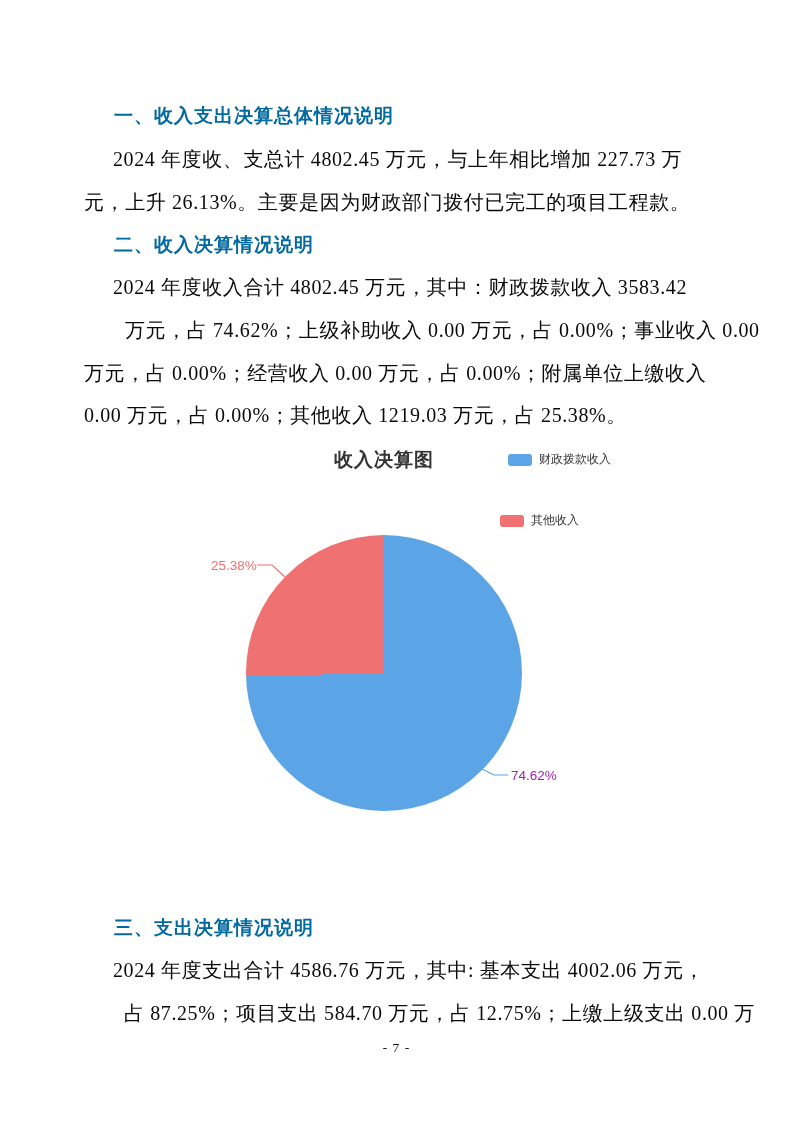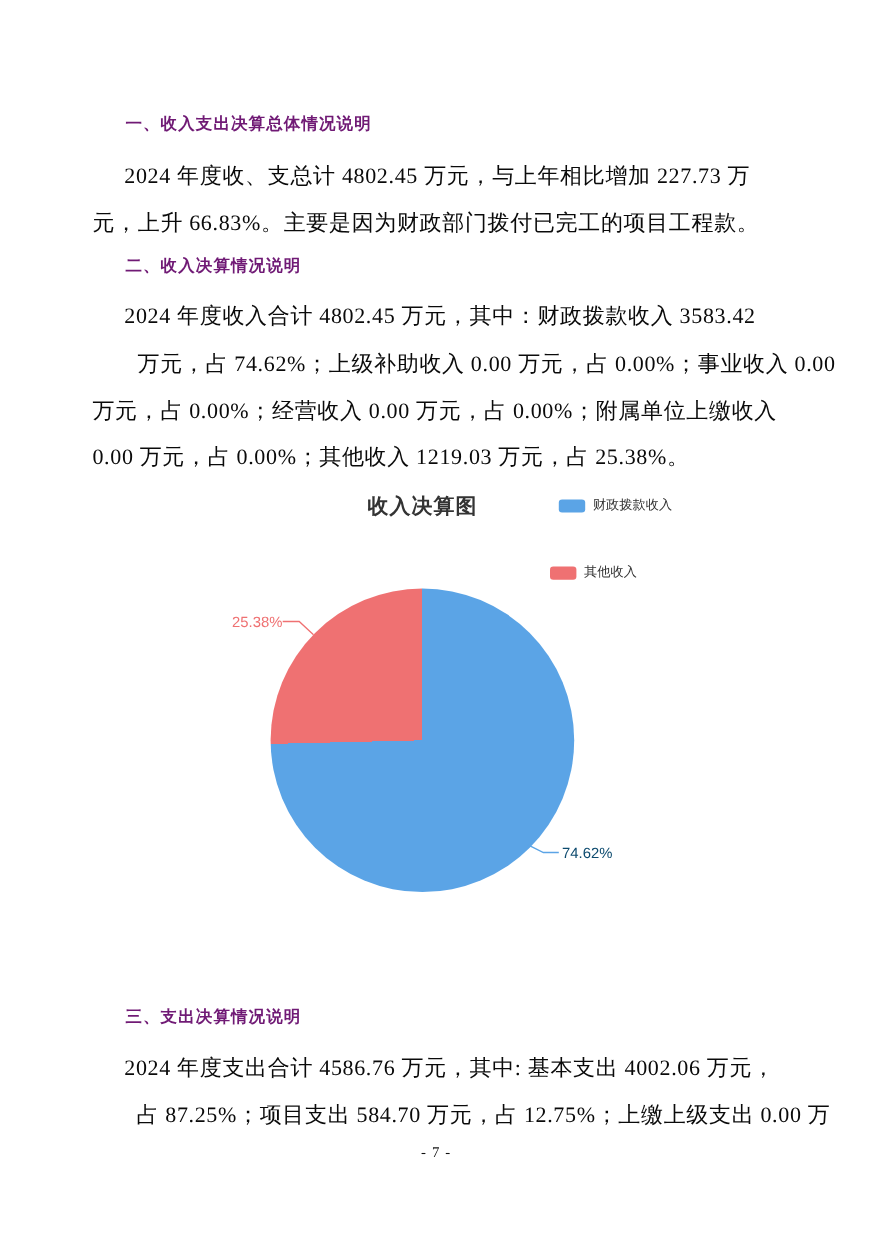"一、收入支出决算总体情况说明" .heading { color: #701a75 -> #0369a1; font-size: 15px -> 19px }
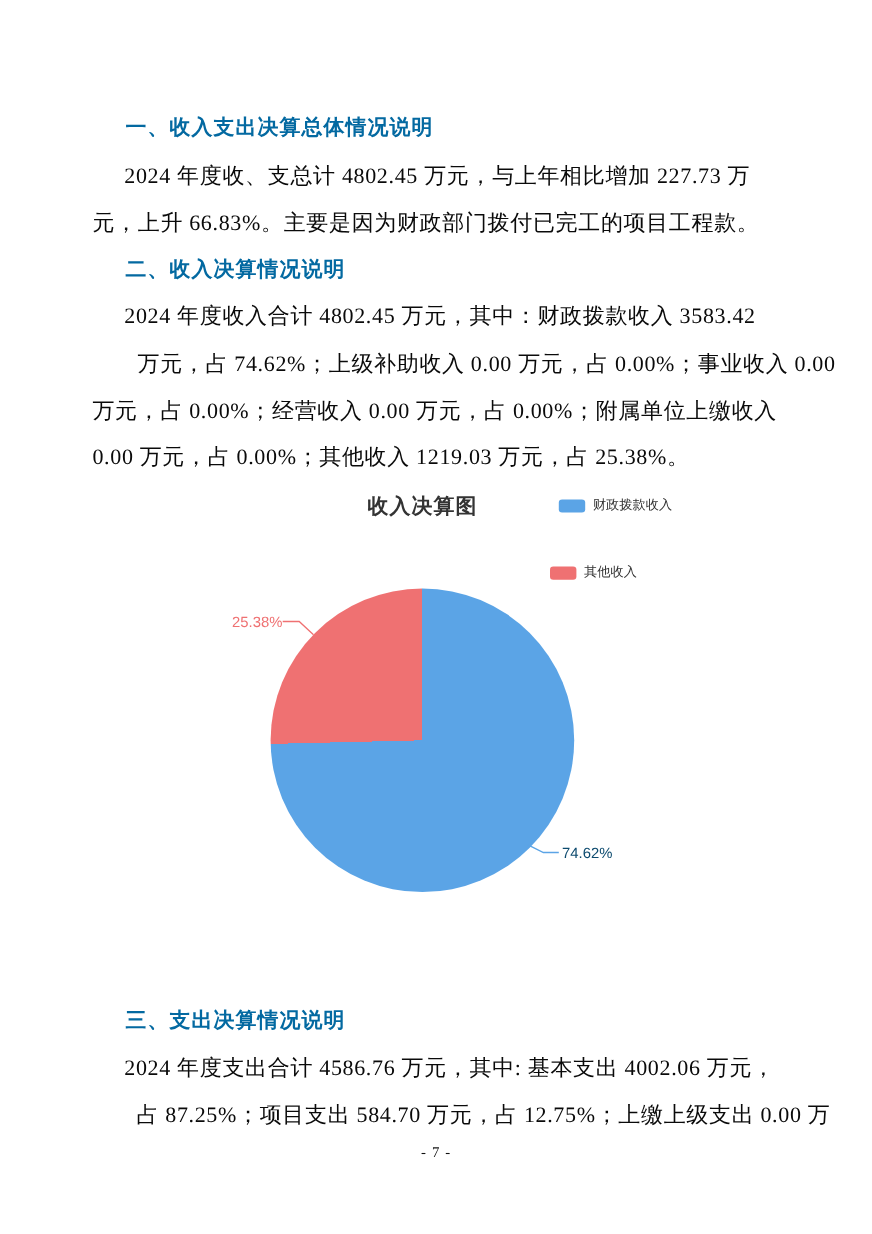"元，上升 66.83%。主要是因为财政部门拨付已完工的项目工程款。" div.abs { text: 66.83% -> 26.13% }
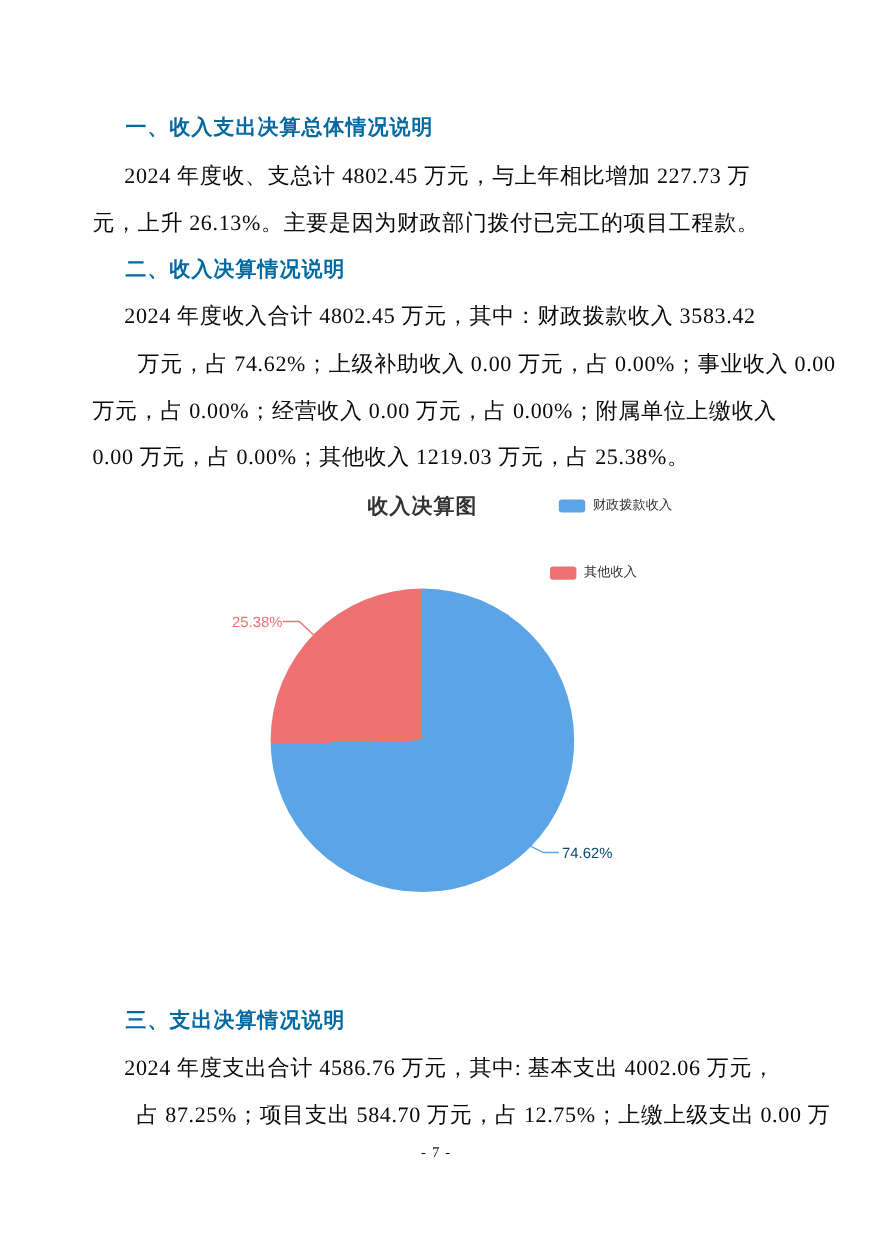"74.62%" div.pct-label { color: #0c4a6e -> #a21caf }
